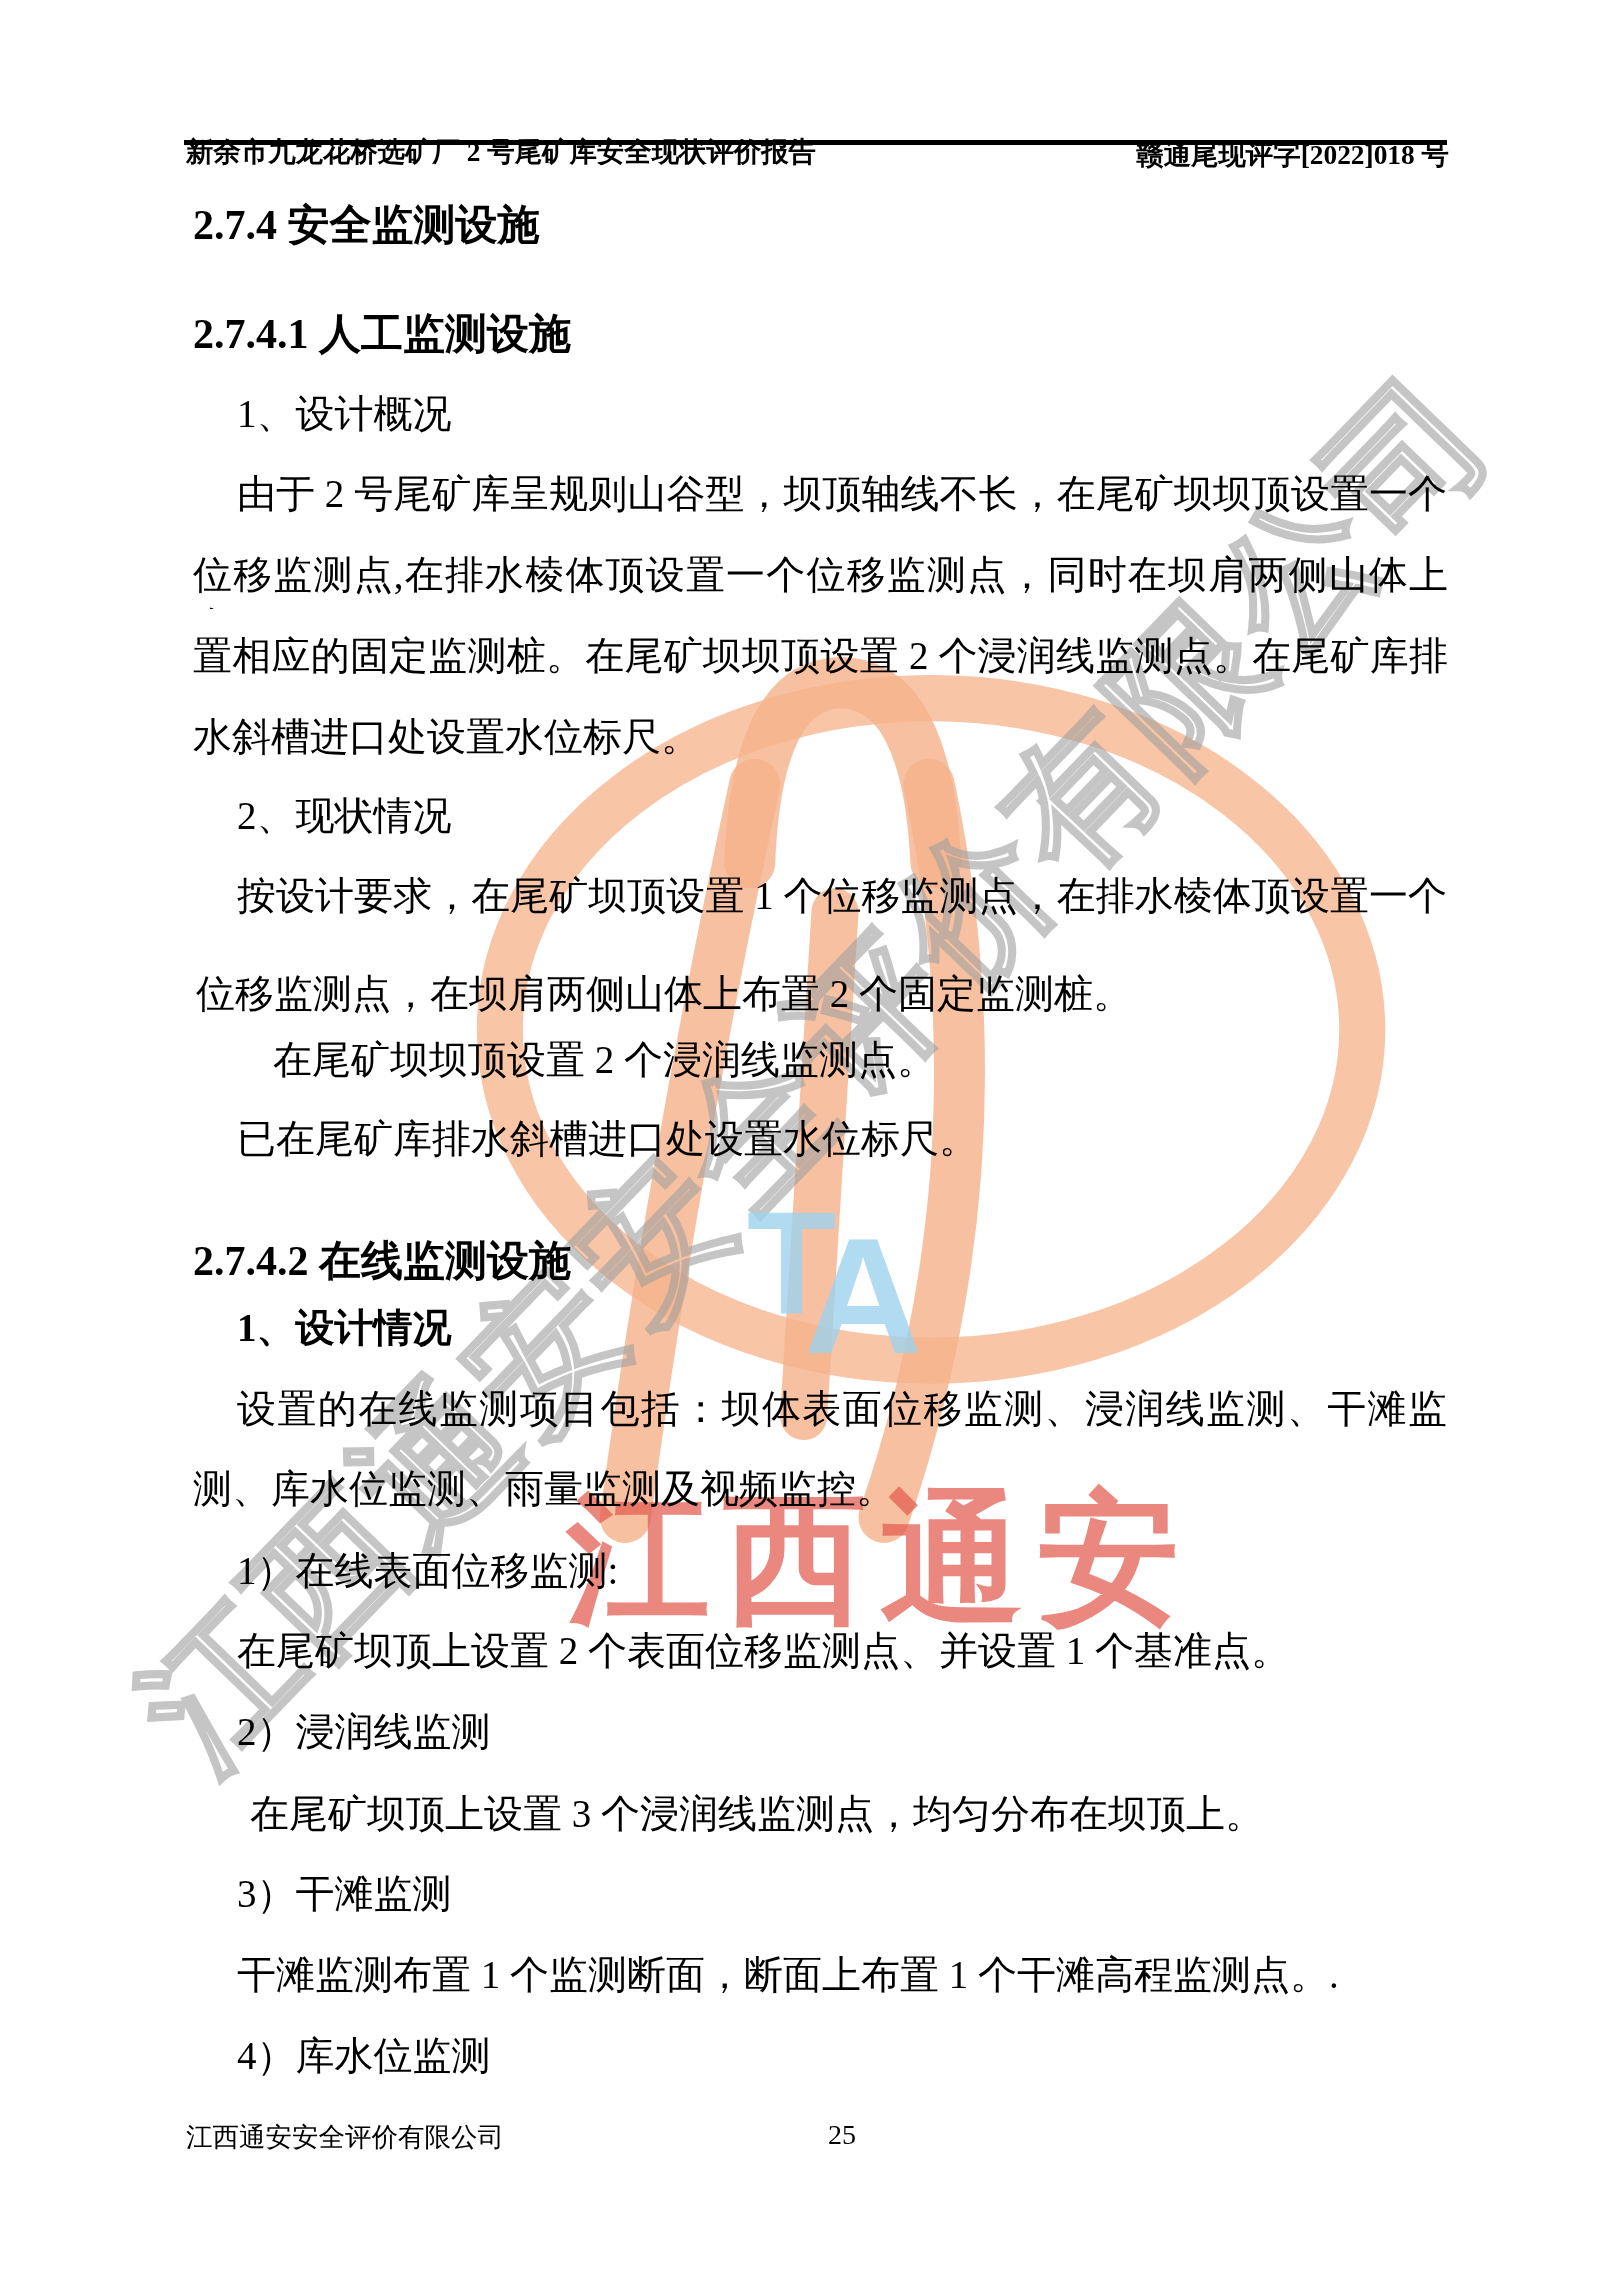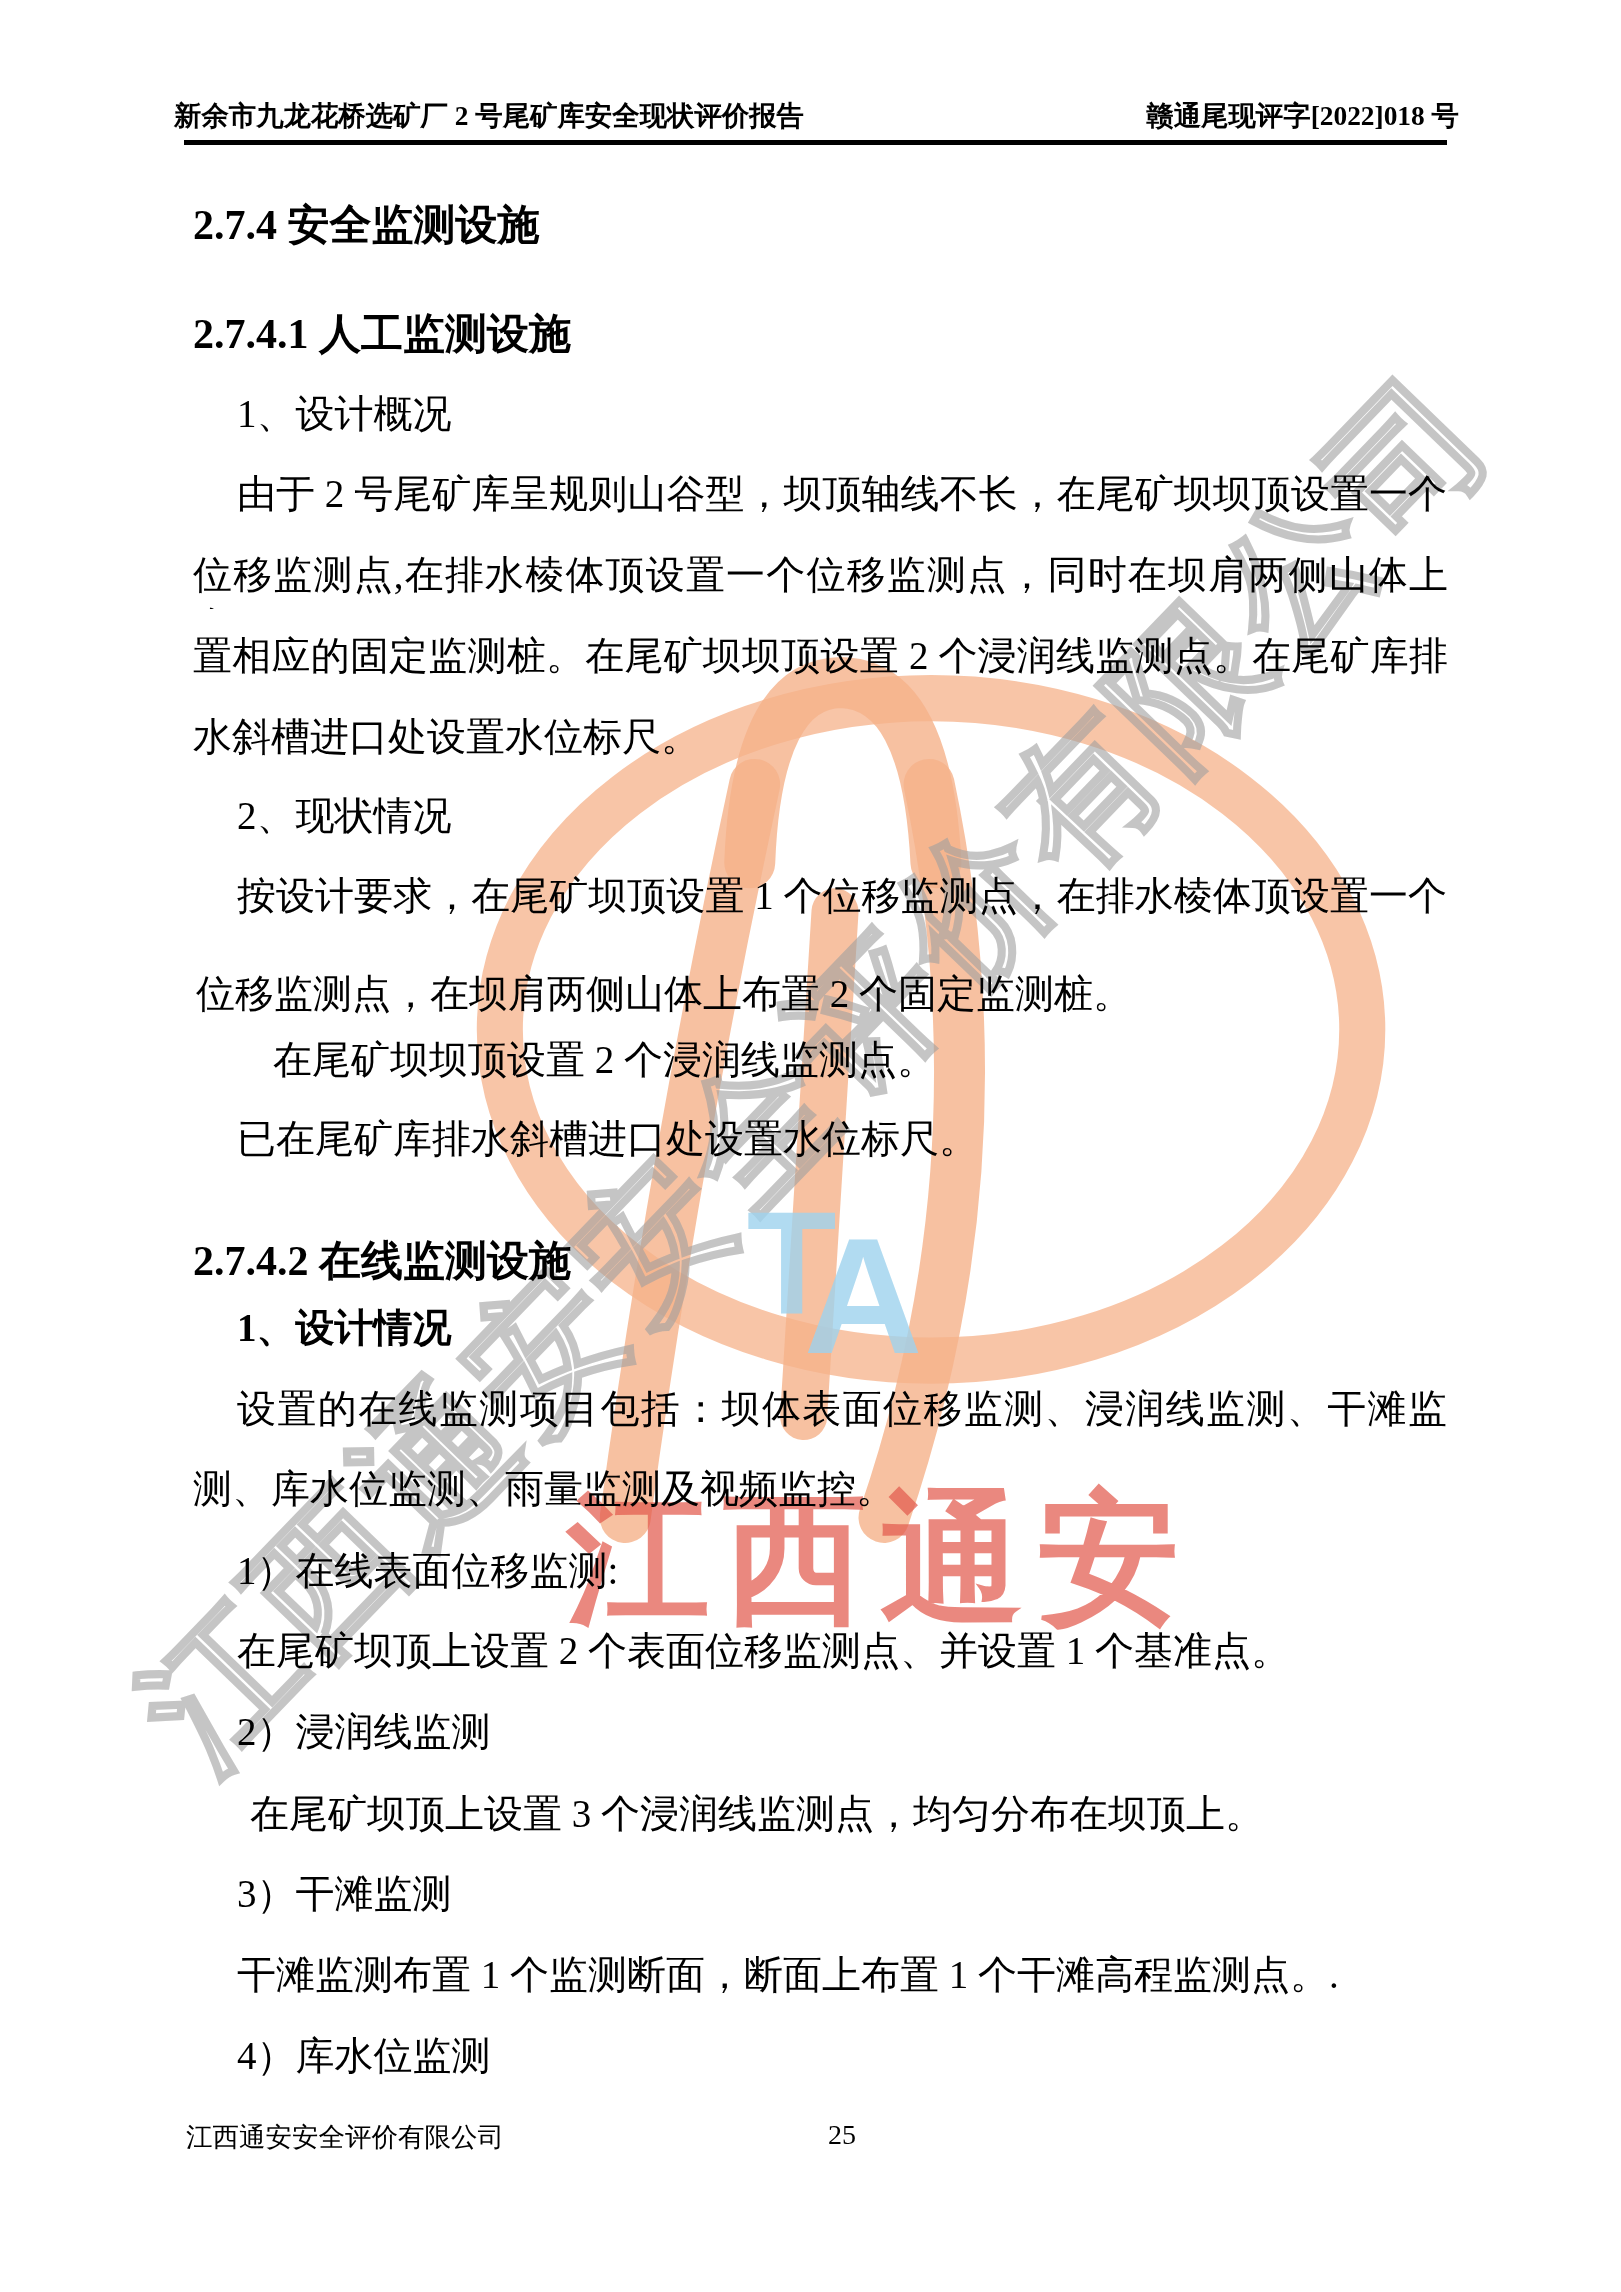"新余市九龙花桥选矿厂 2 号尾矿库安全现状评价报告" #hdr-left { left: 174px -> 186px; margin-top: none -> 36px }
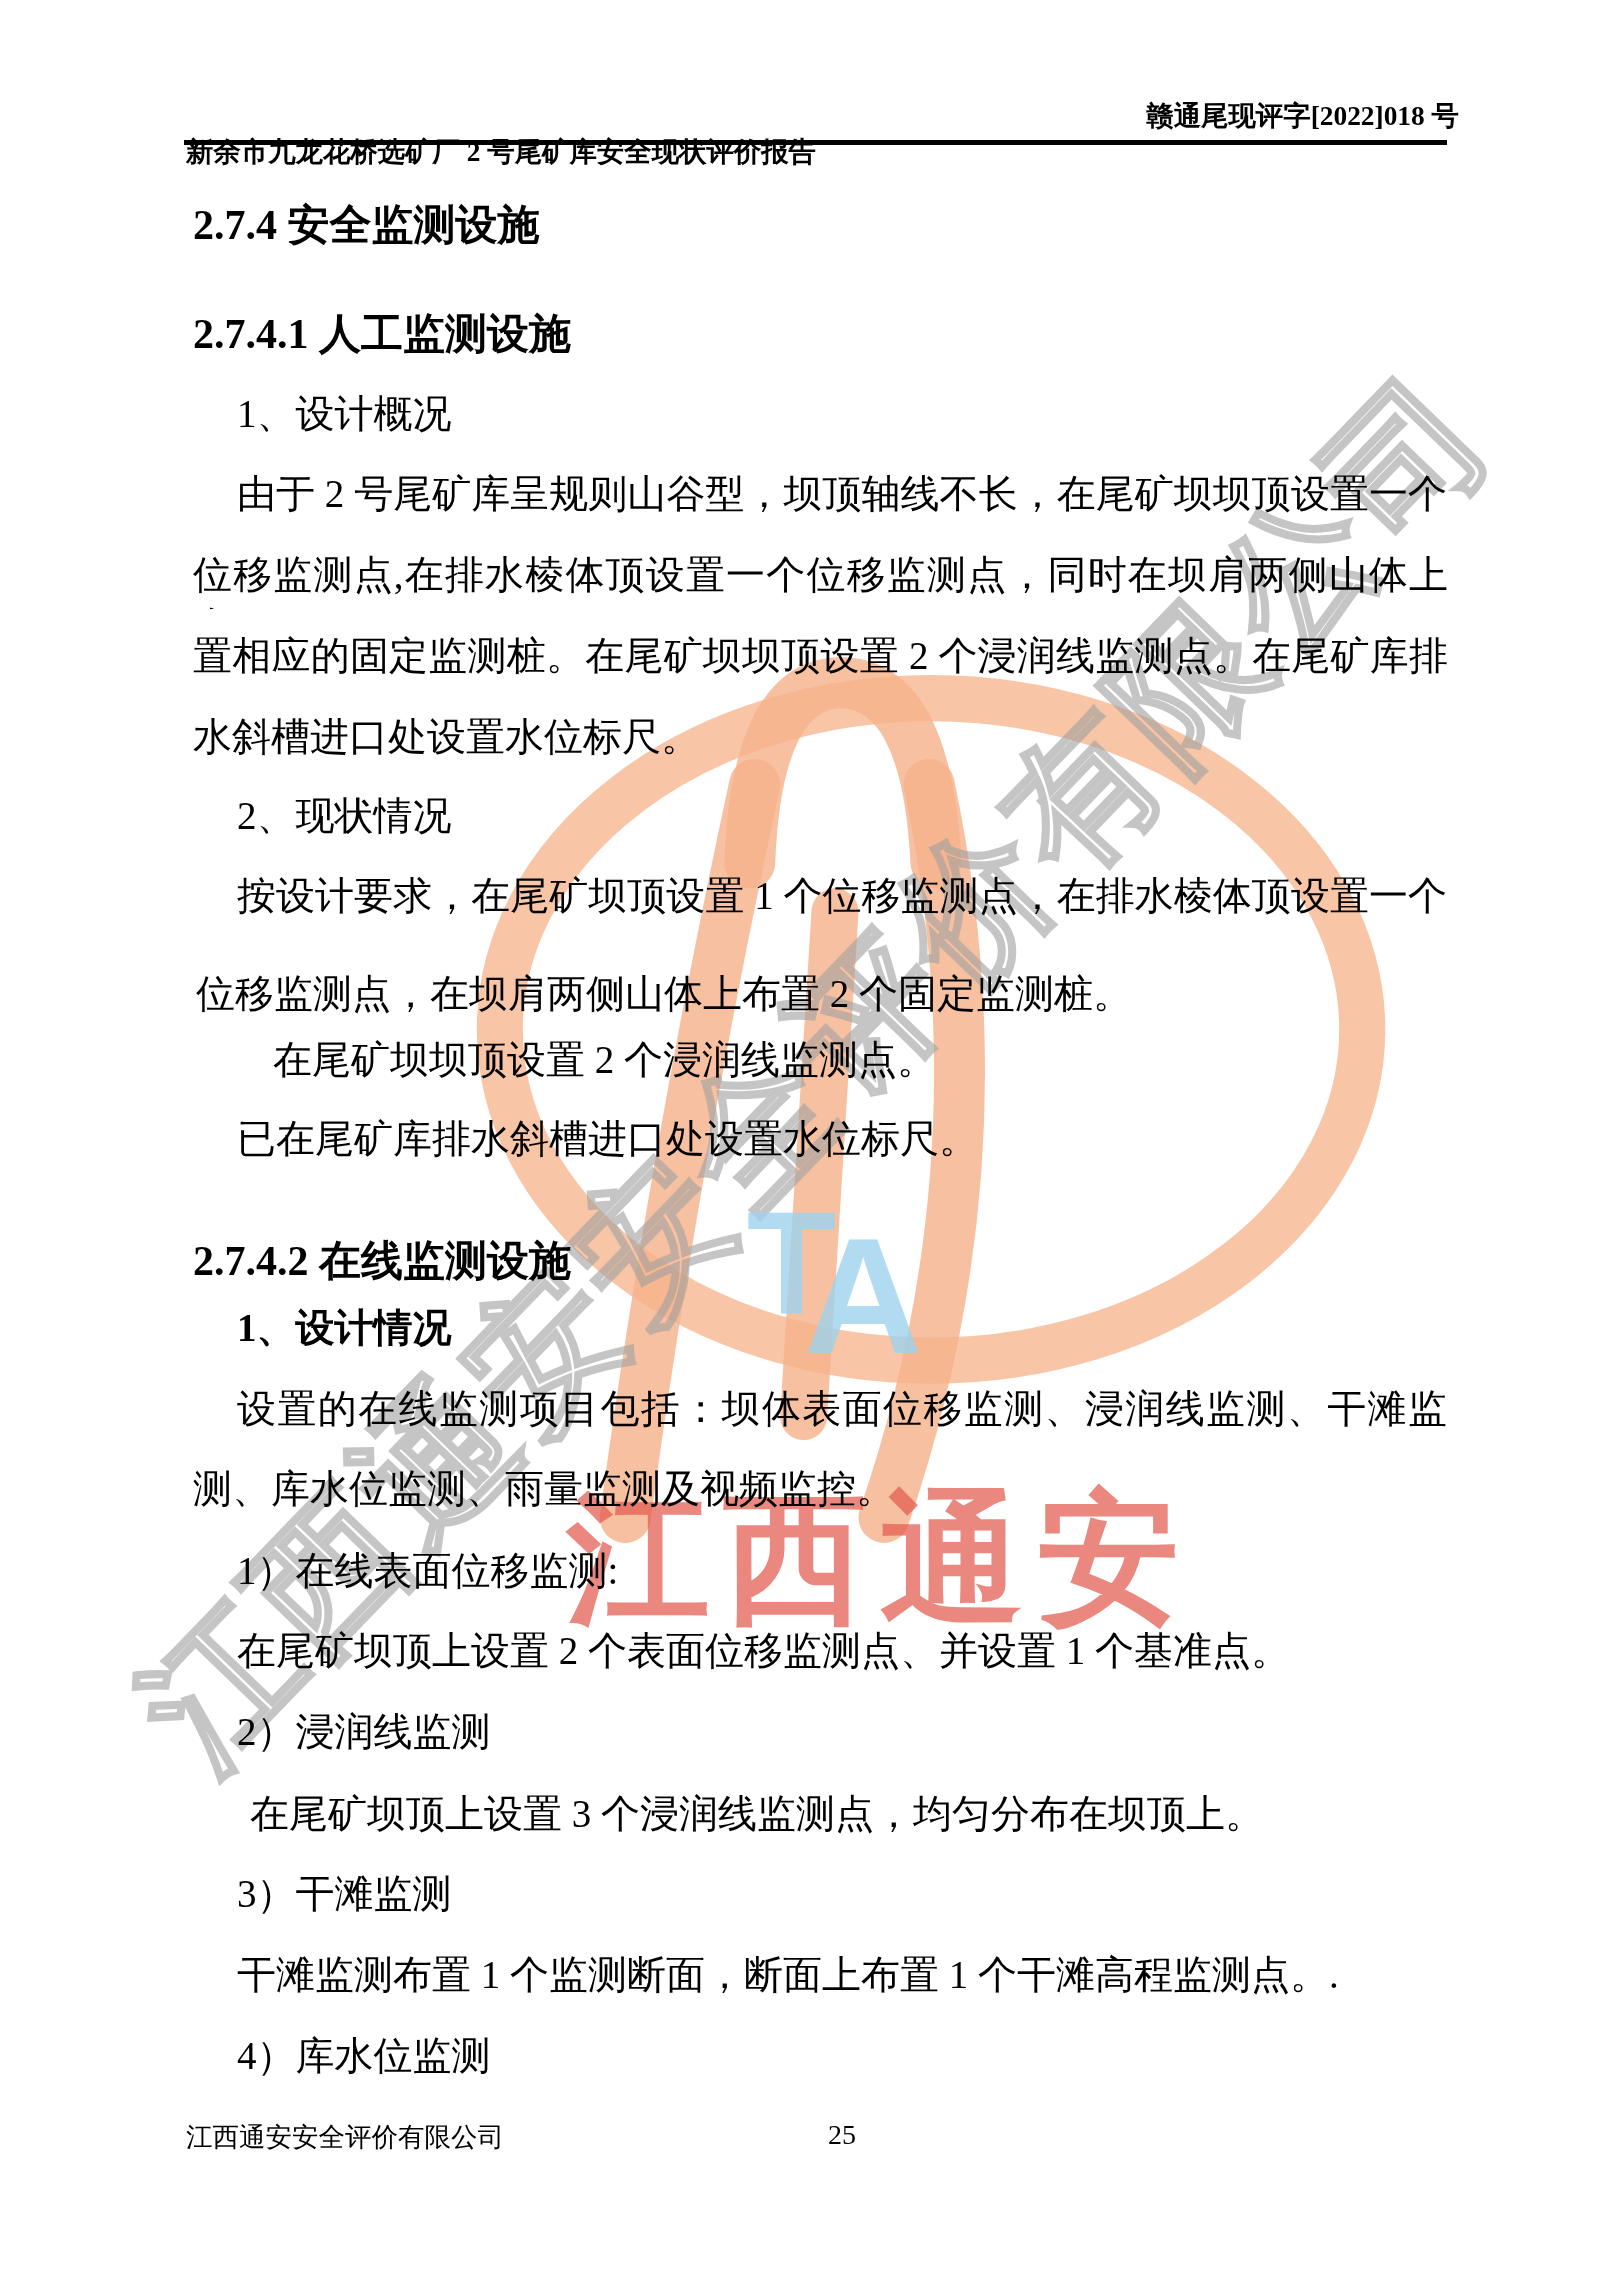"赣通尾现评字[2022]018 号" #hdr-right { margin-top: none -> 39px; right: 162px -> 172px }
